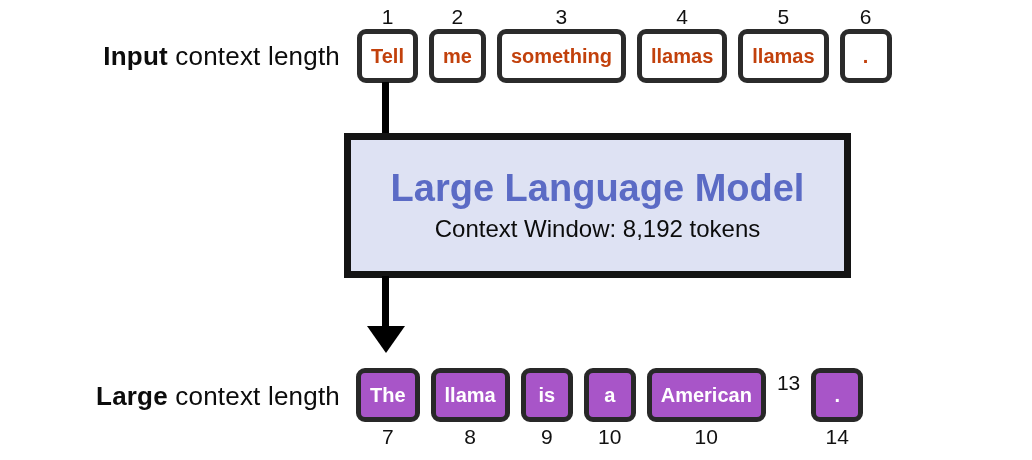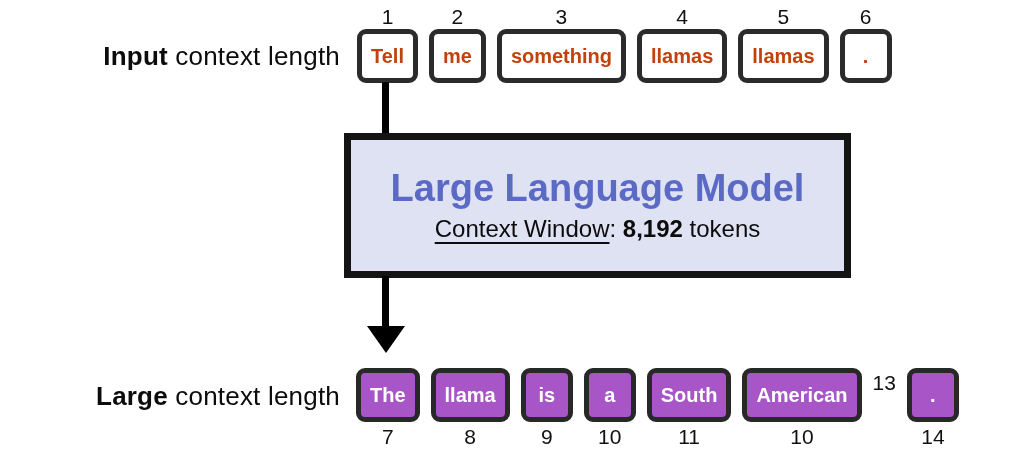"Context Window" .llm-subtitle .underlined { text-decoration: underline -> none }
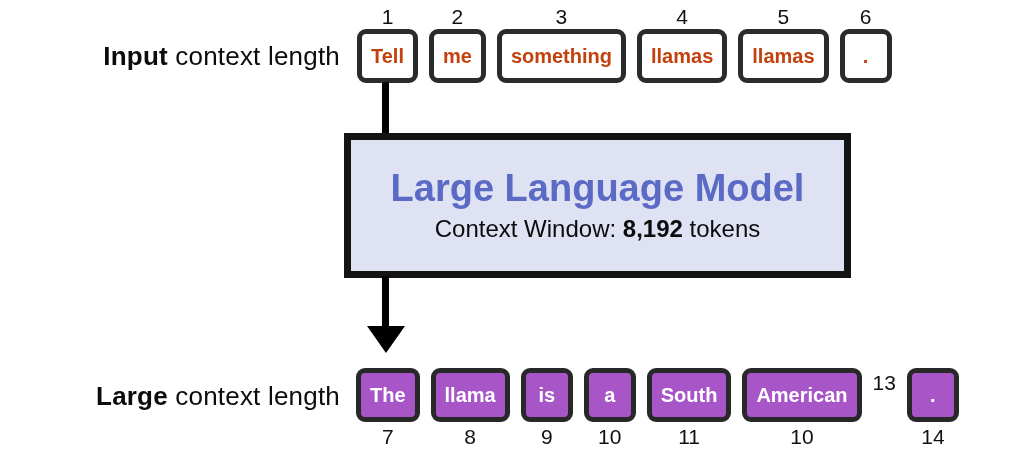"8,192" .llm-subtitle .value { font-weight: 700 -> 400 }
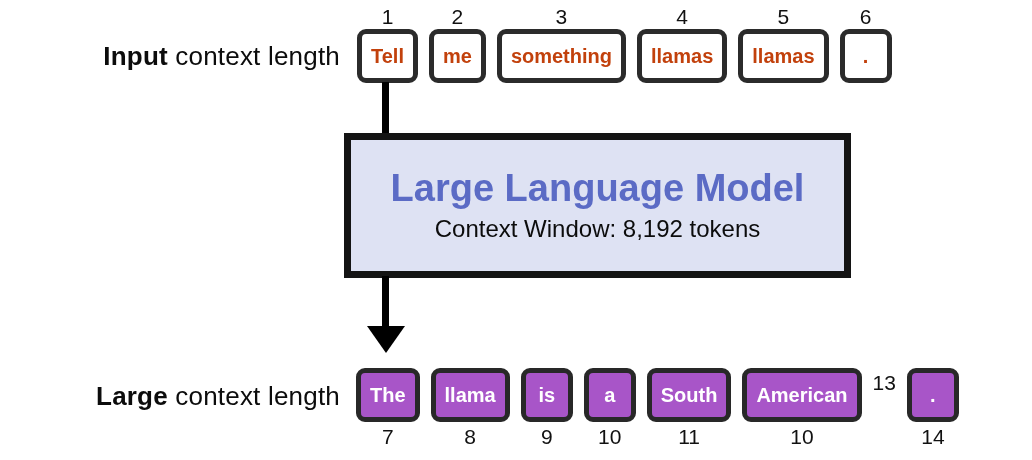"South" div.token-col { html: <div> <div>South</div> <div>11</div> </div> -> none }
